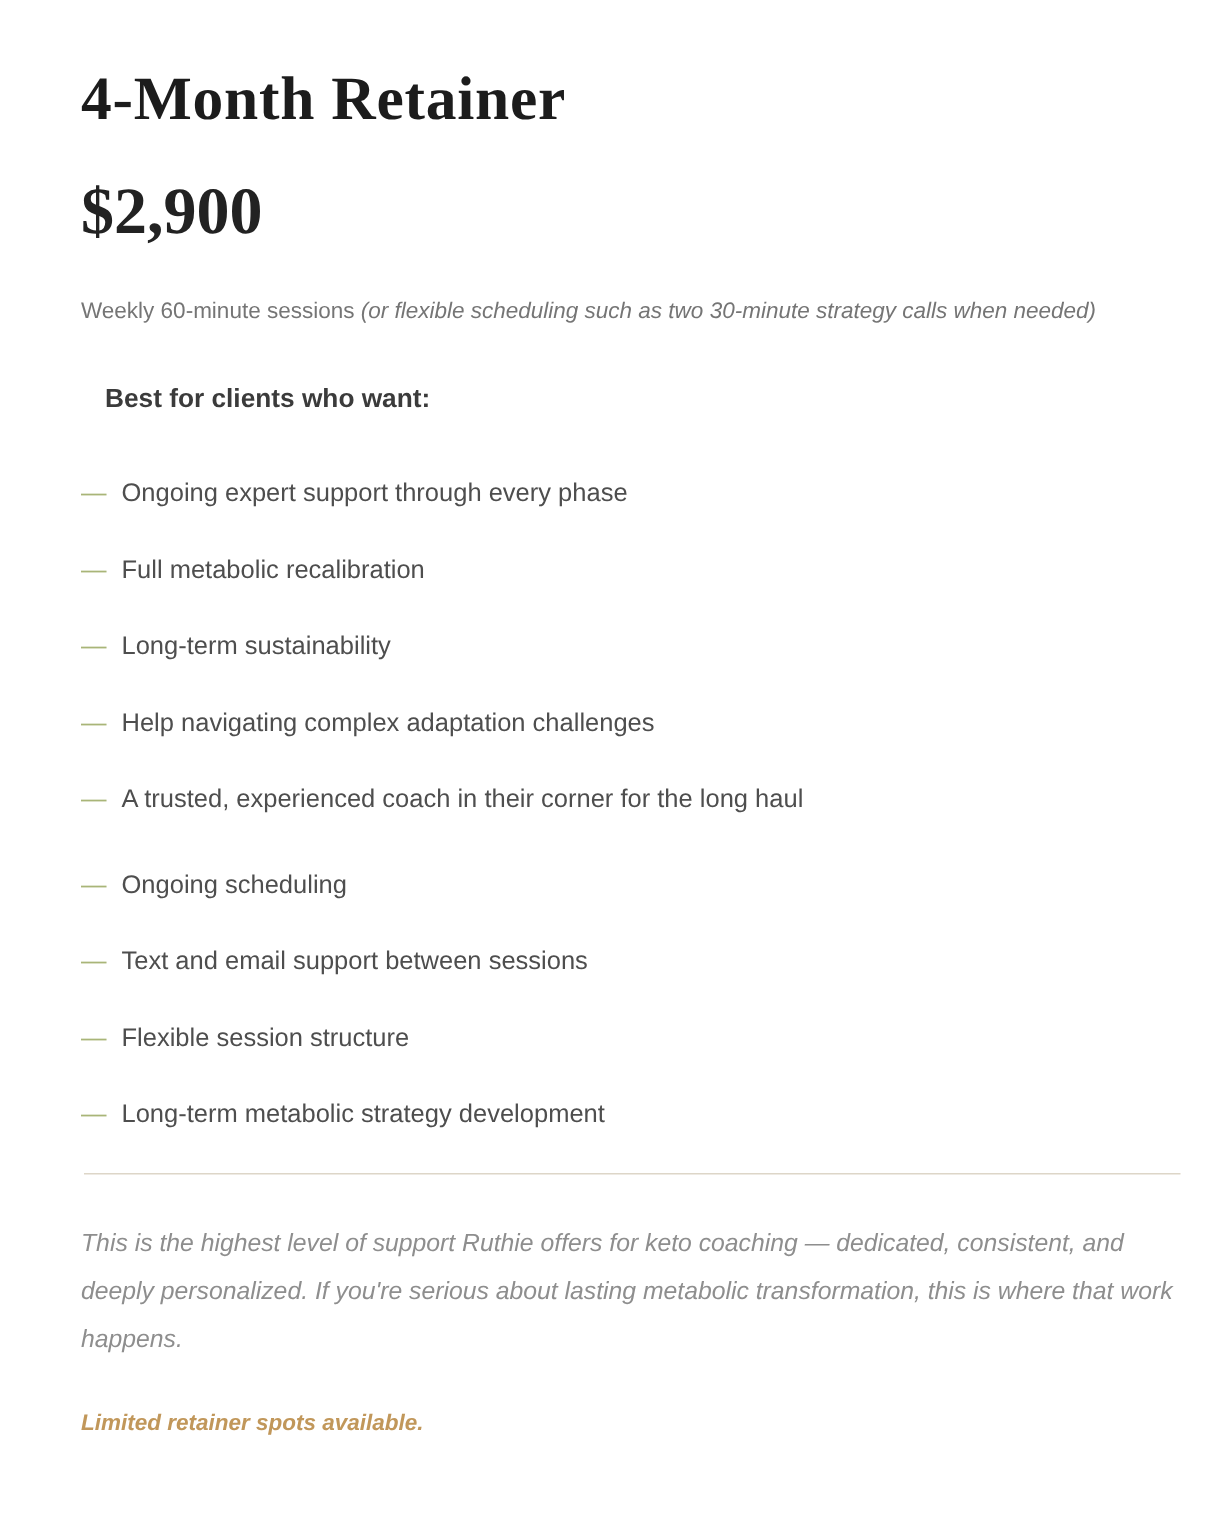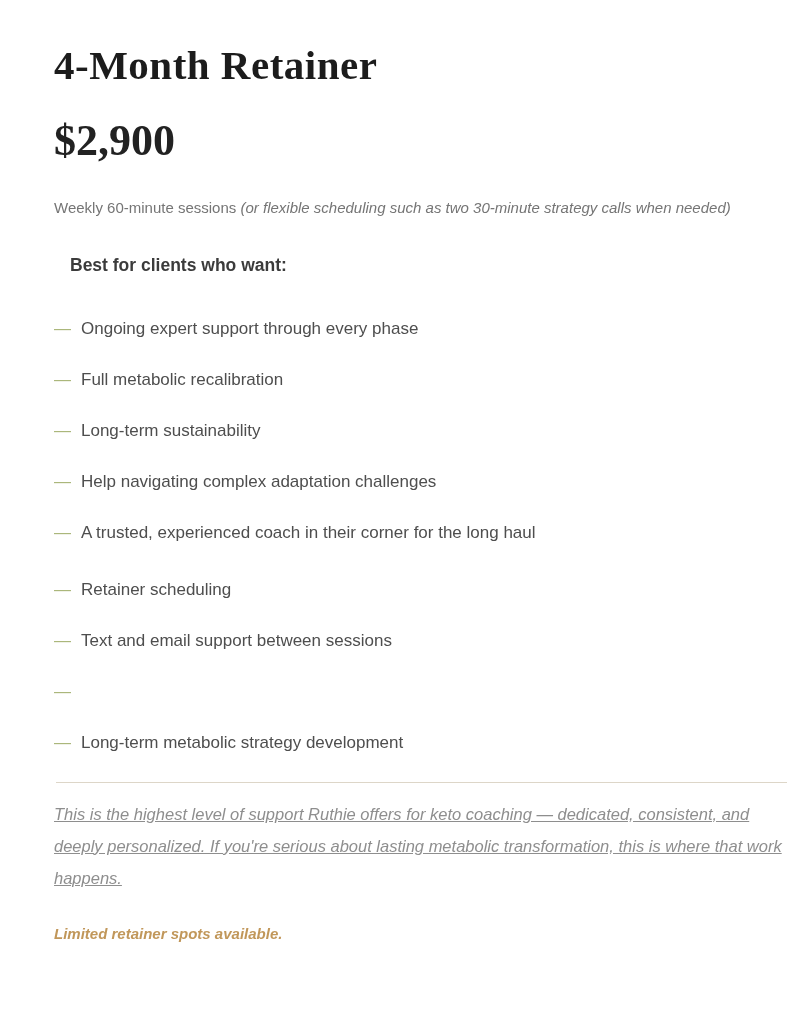"Retainer scheduling" span { text: Retainer -> Ongoing }
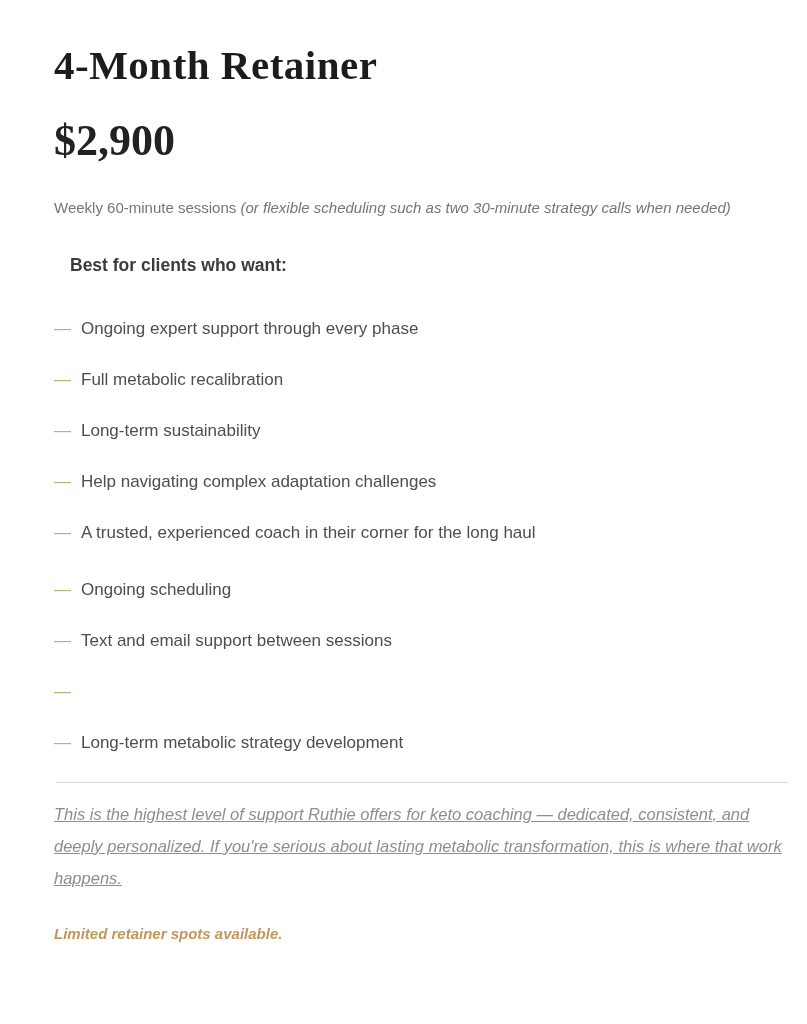"Flexible session structure" span { html: none -> <span>Flexible session structure</span> }
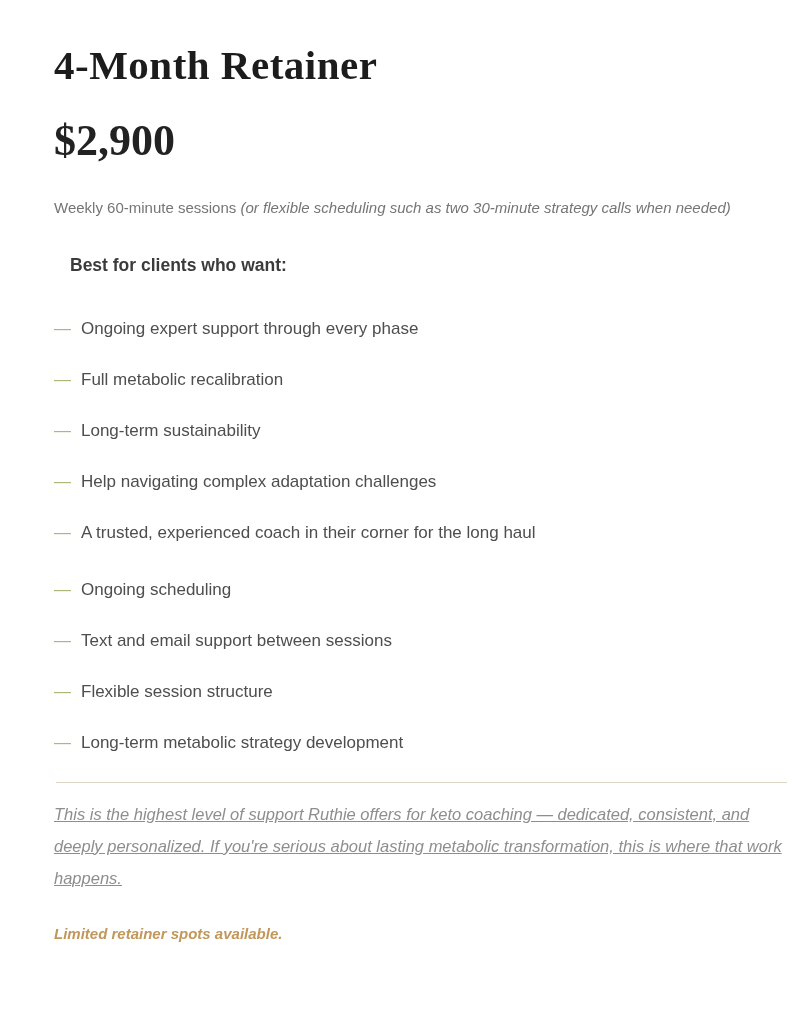"This is the highest level" .closing-paragraph { margin: 15px 0 0 0 -> 30px 0 0 0; text-decoration: underline -> none }
